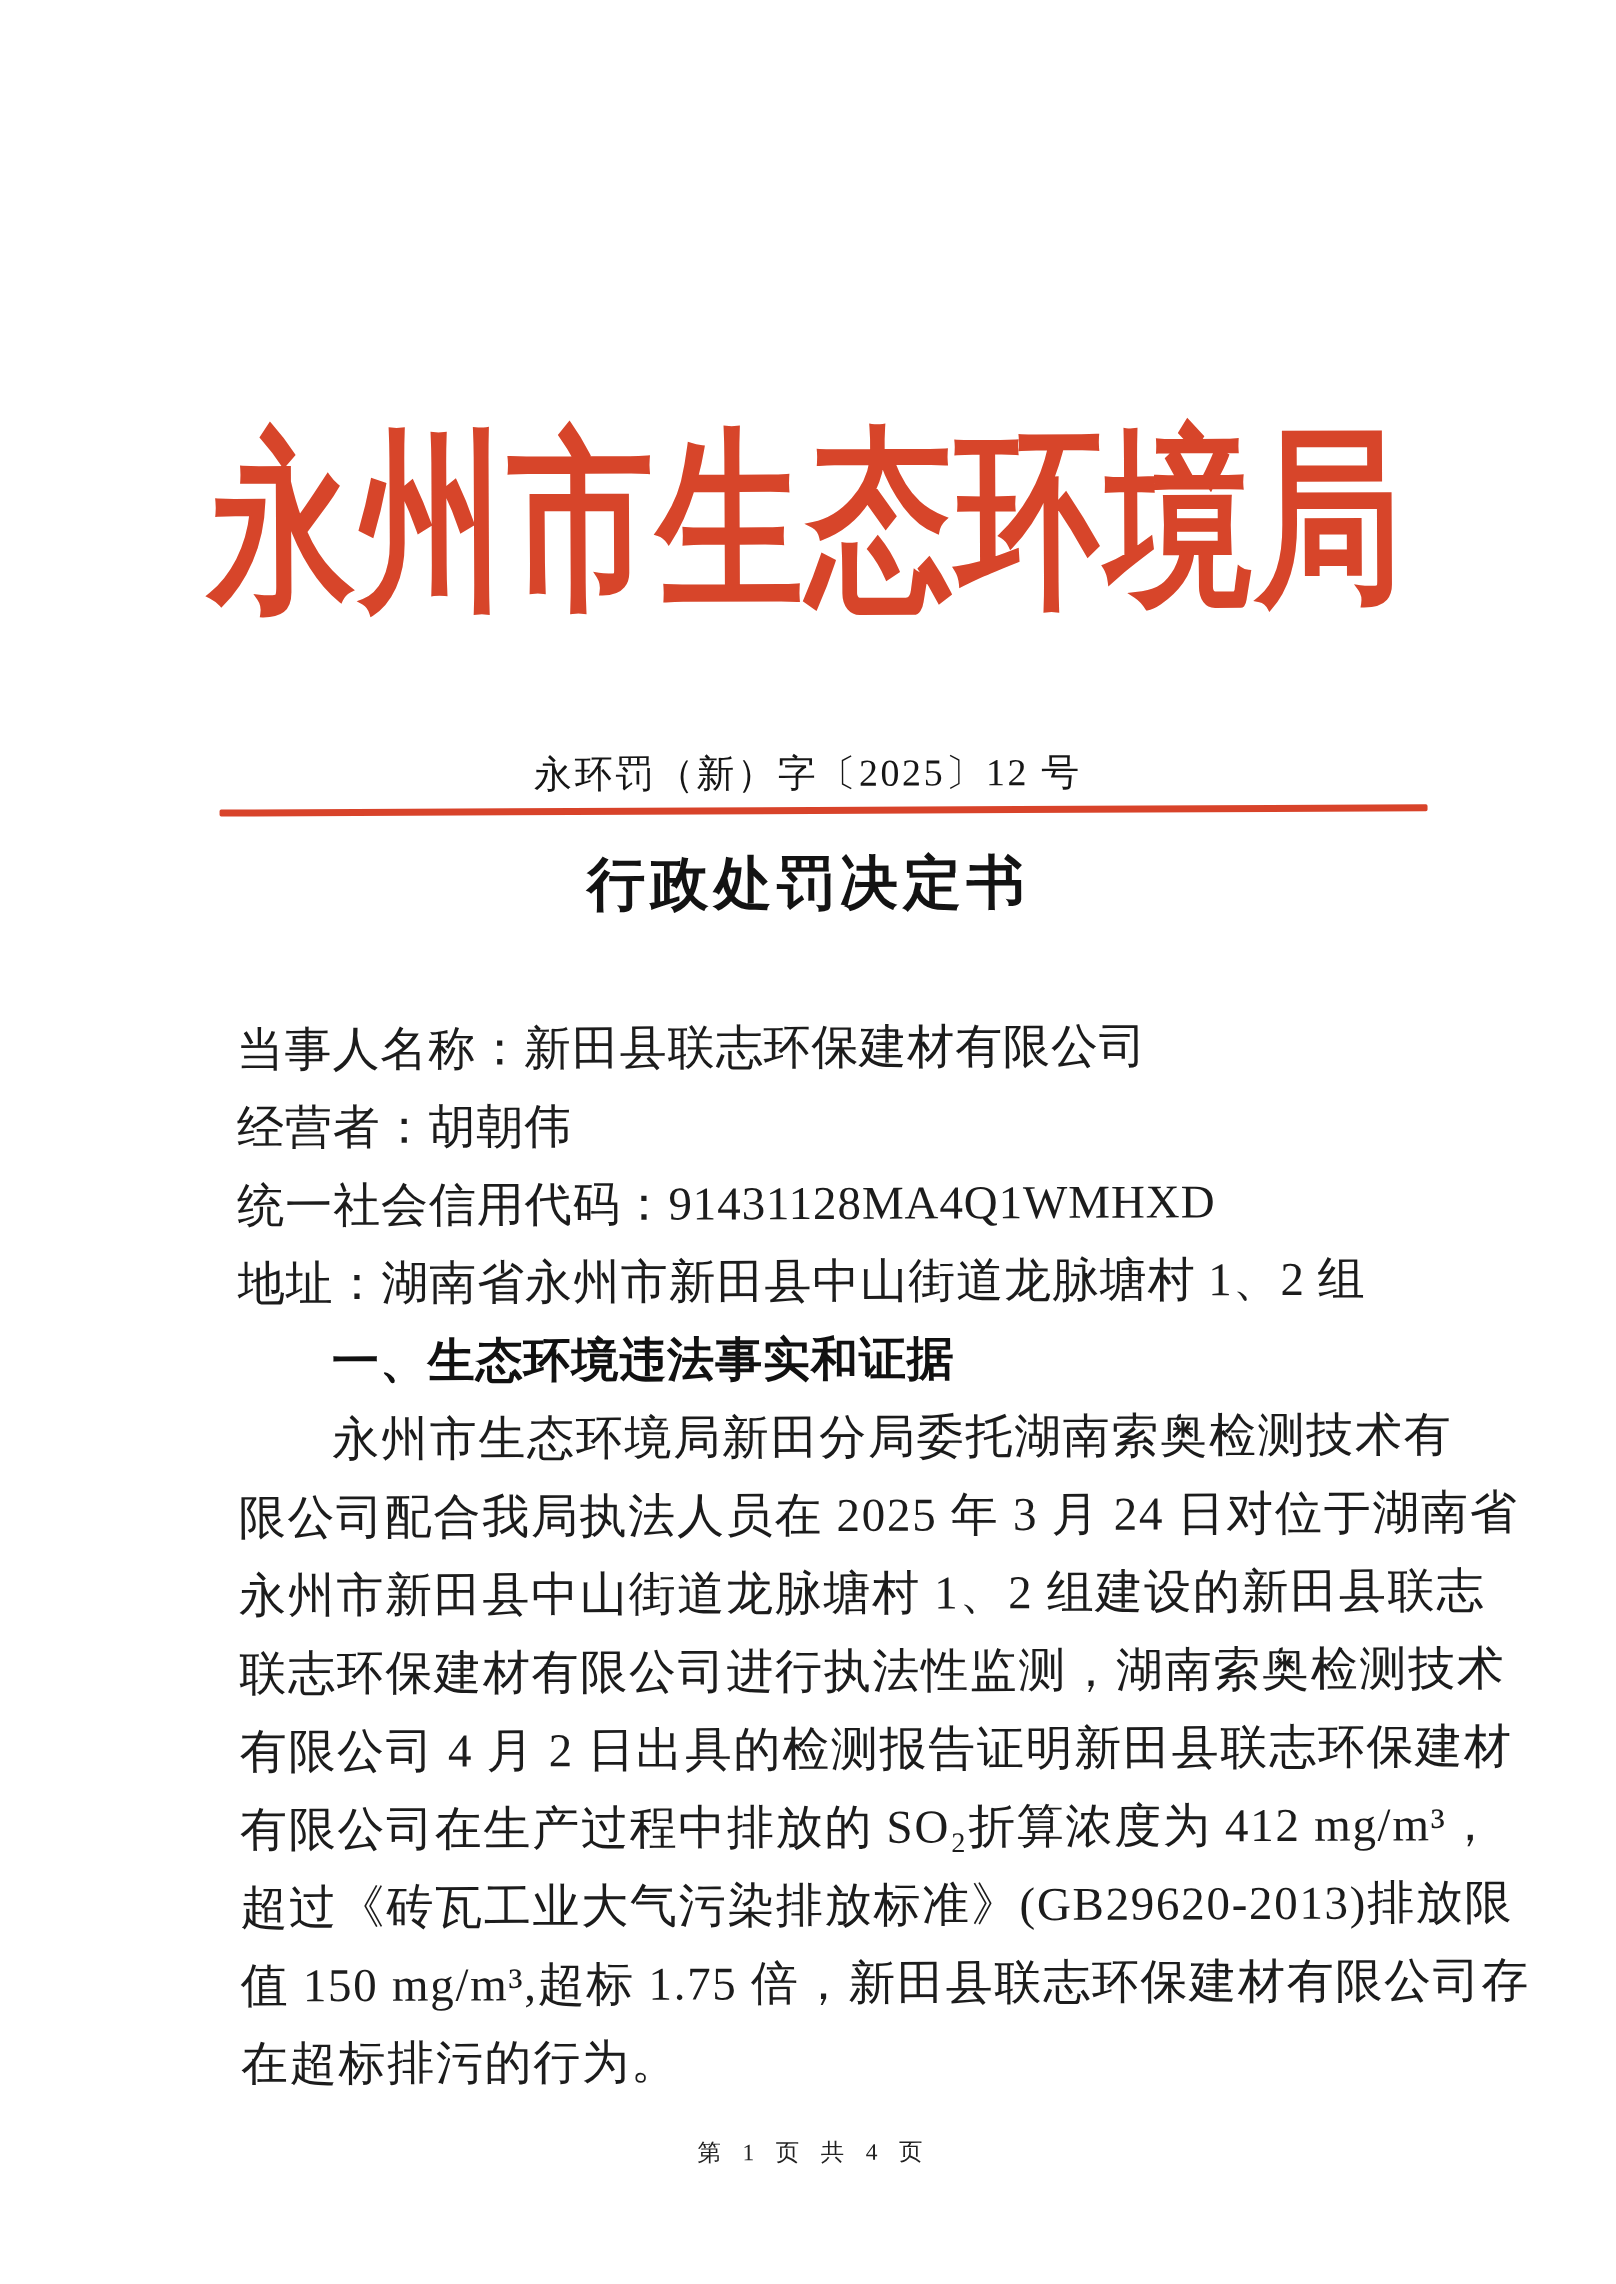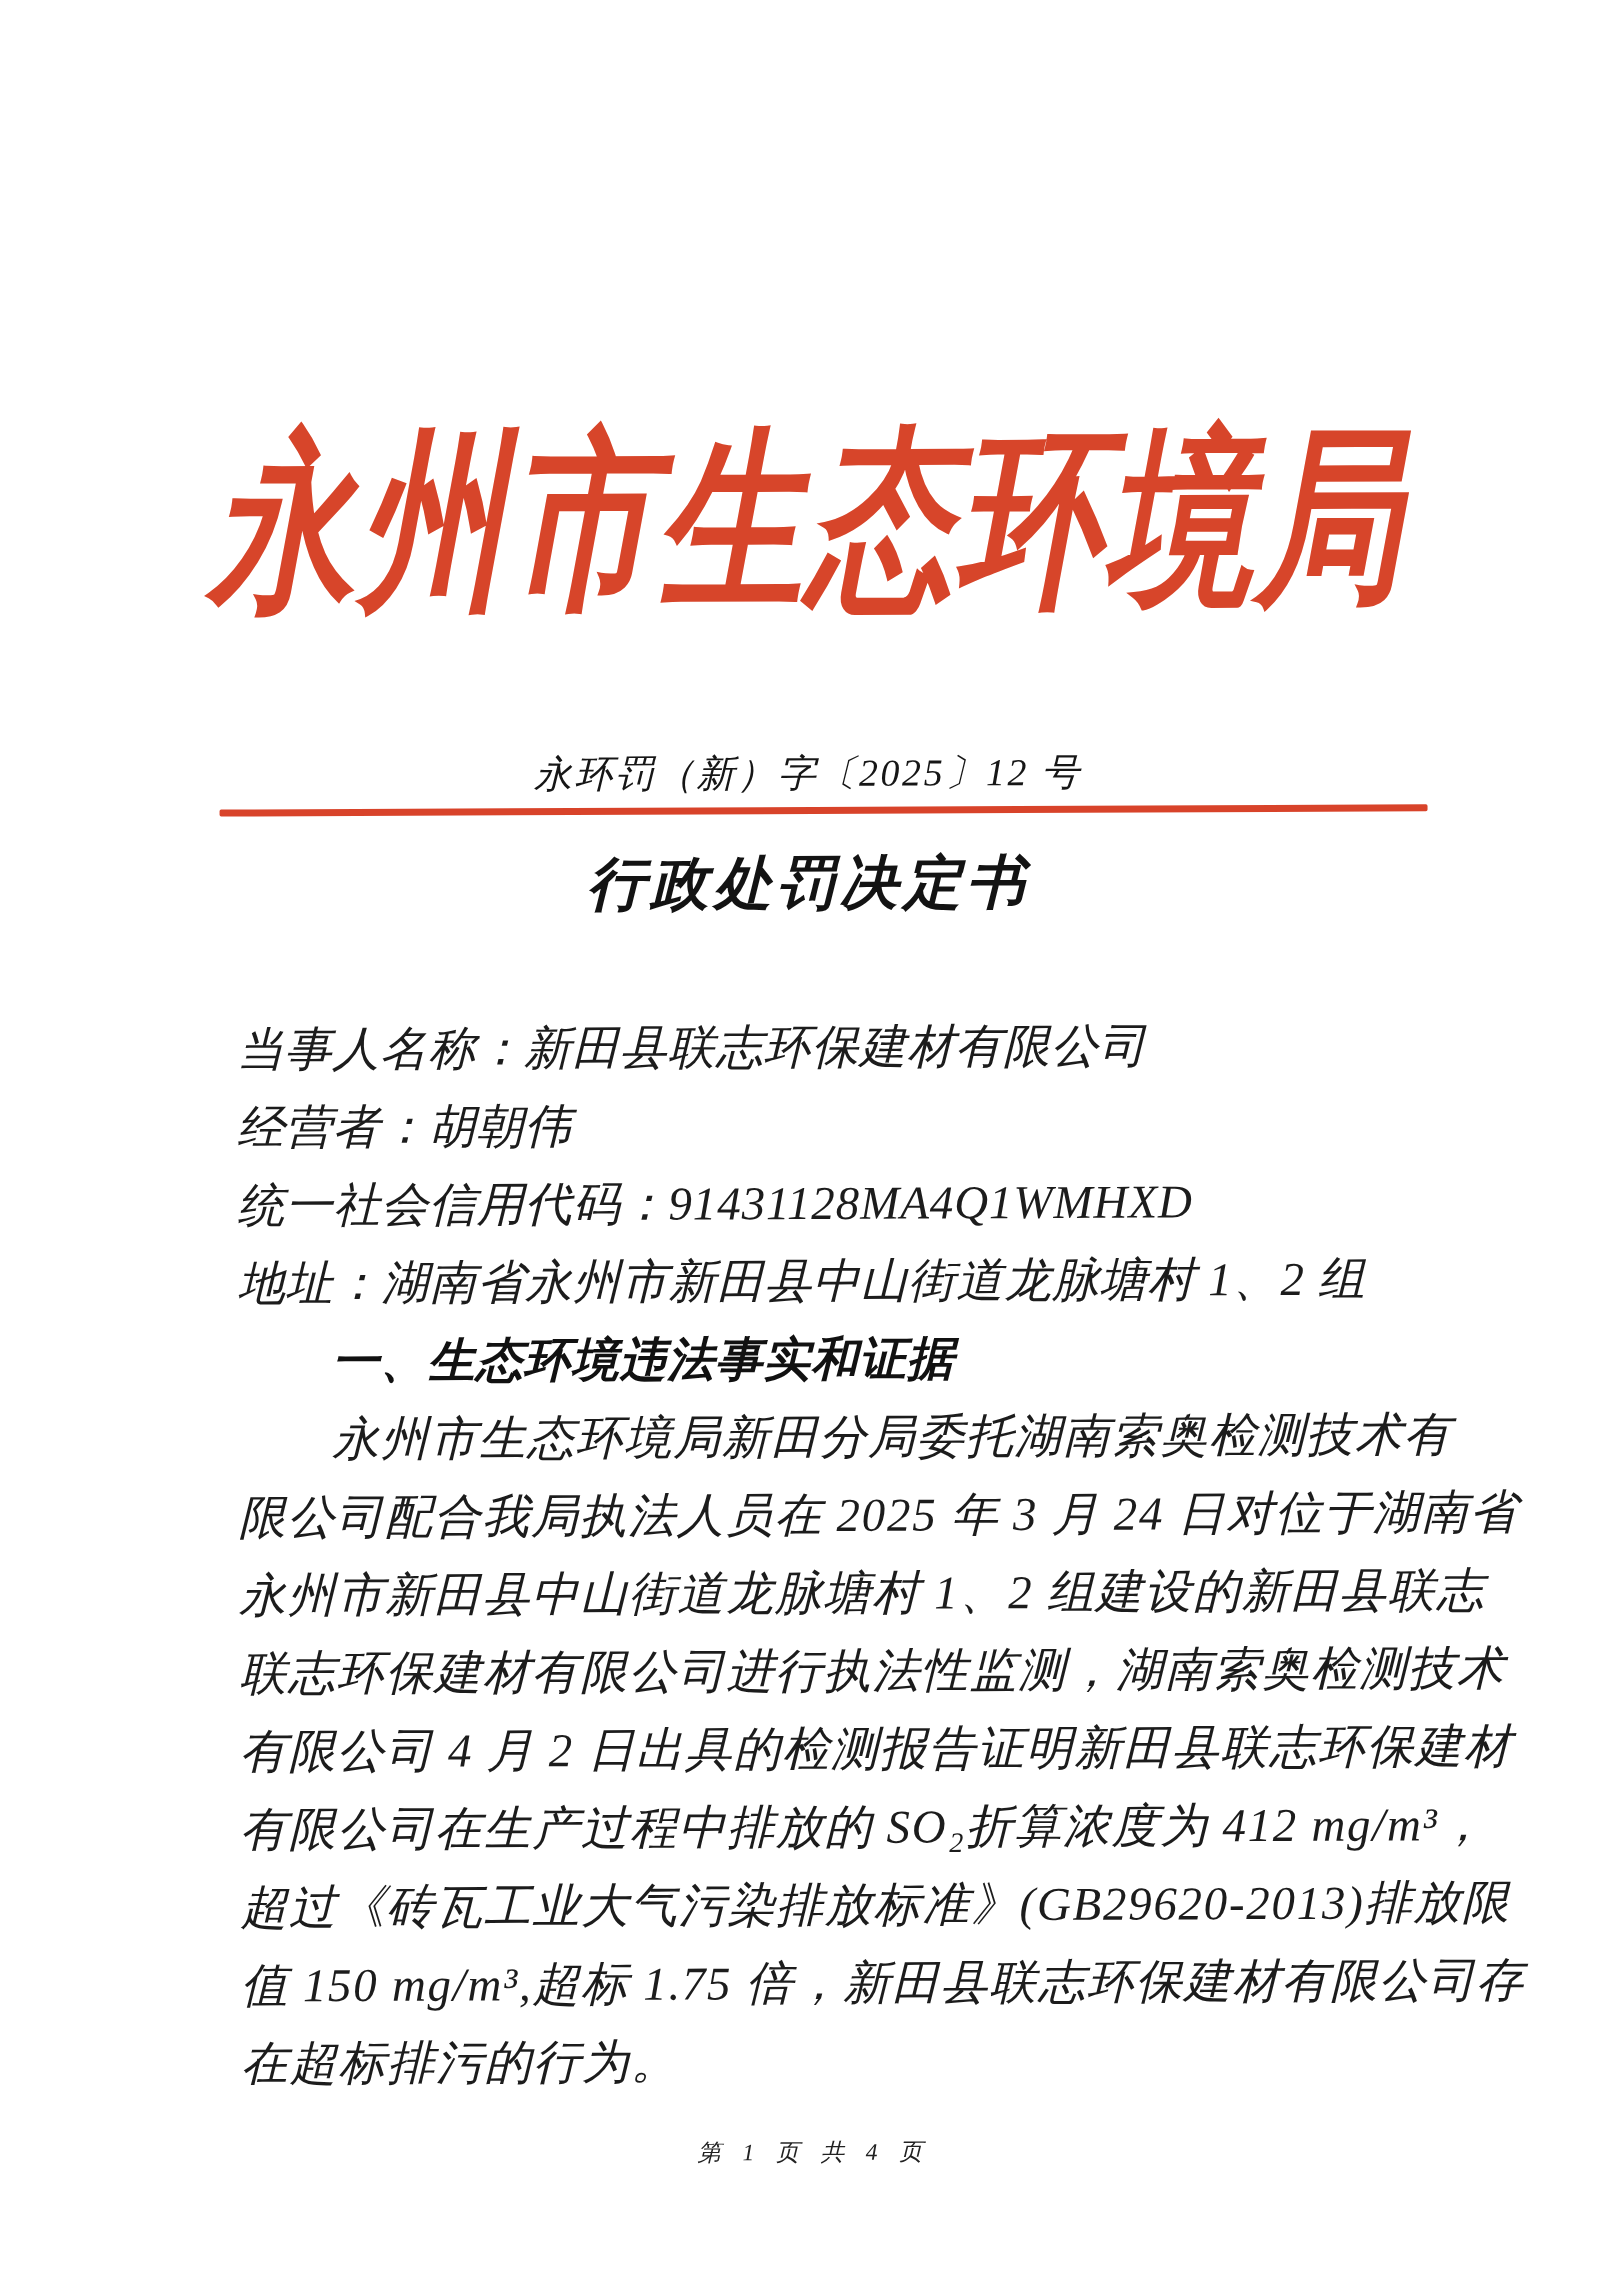"永州市生态环境局" .page { font-style: italic -> none }
